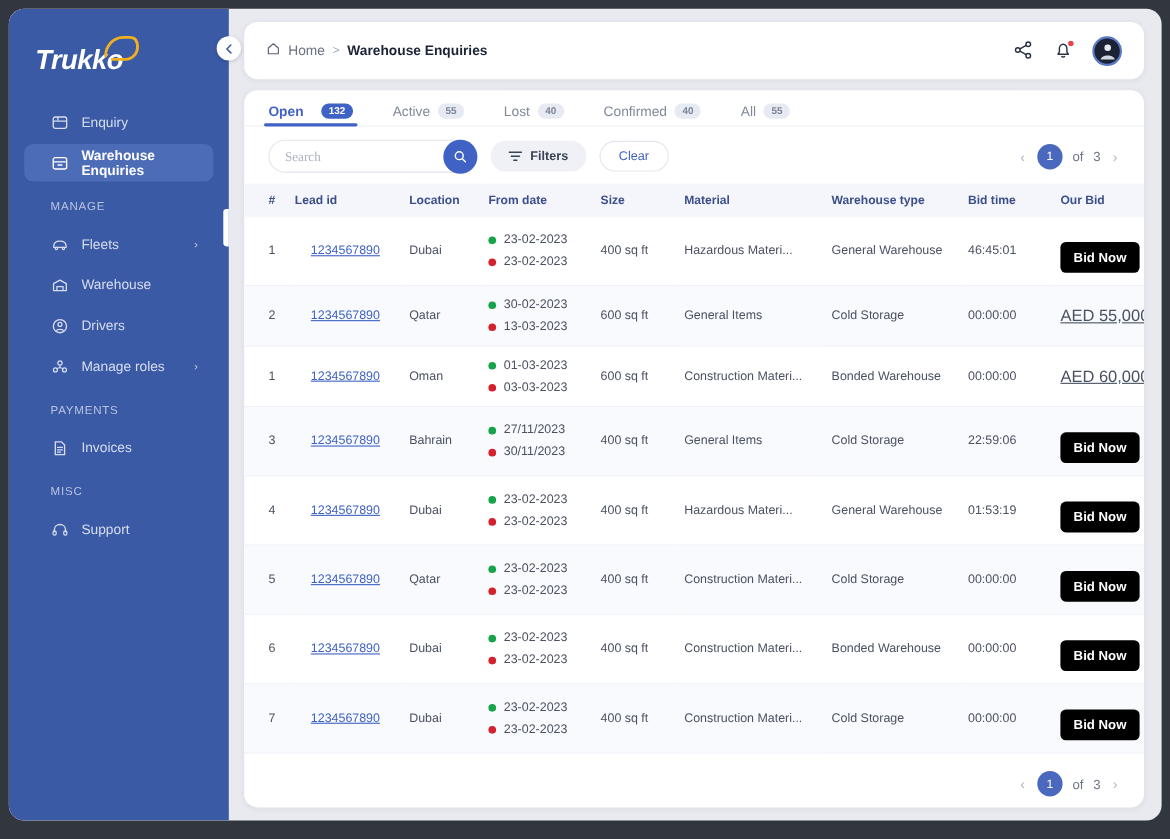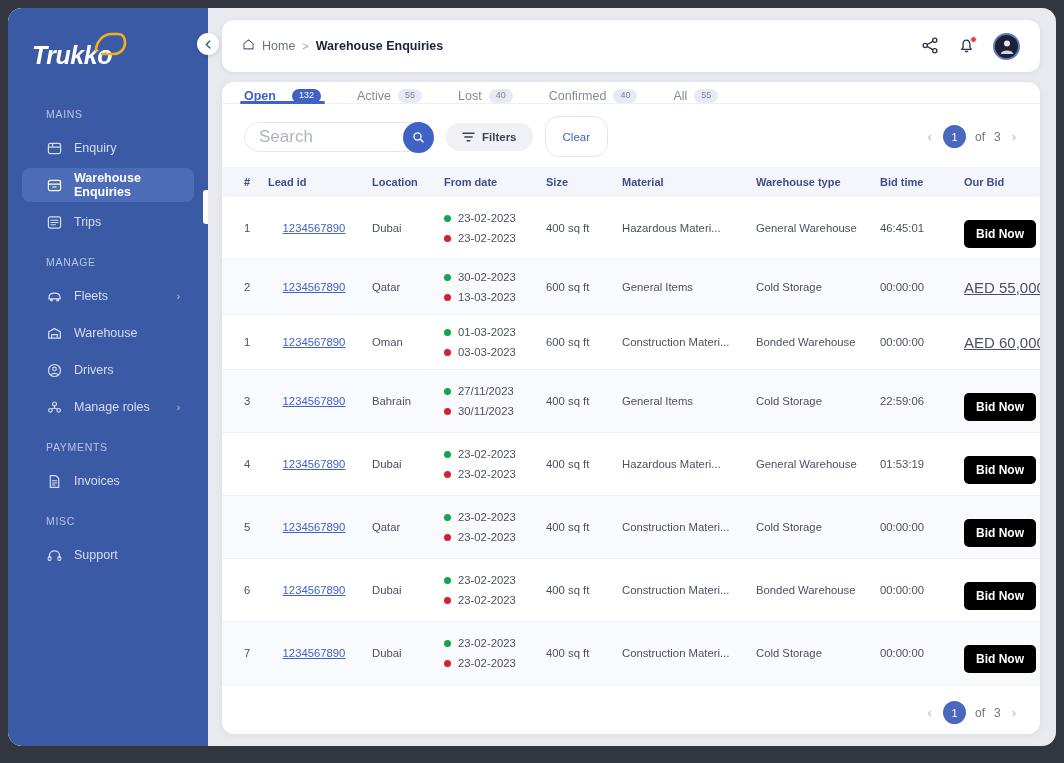"132" .badge { font-weight: normal -> bold }
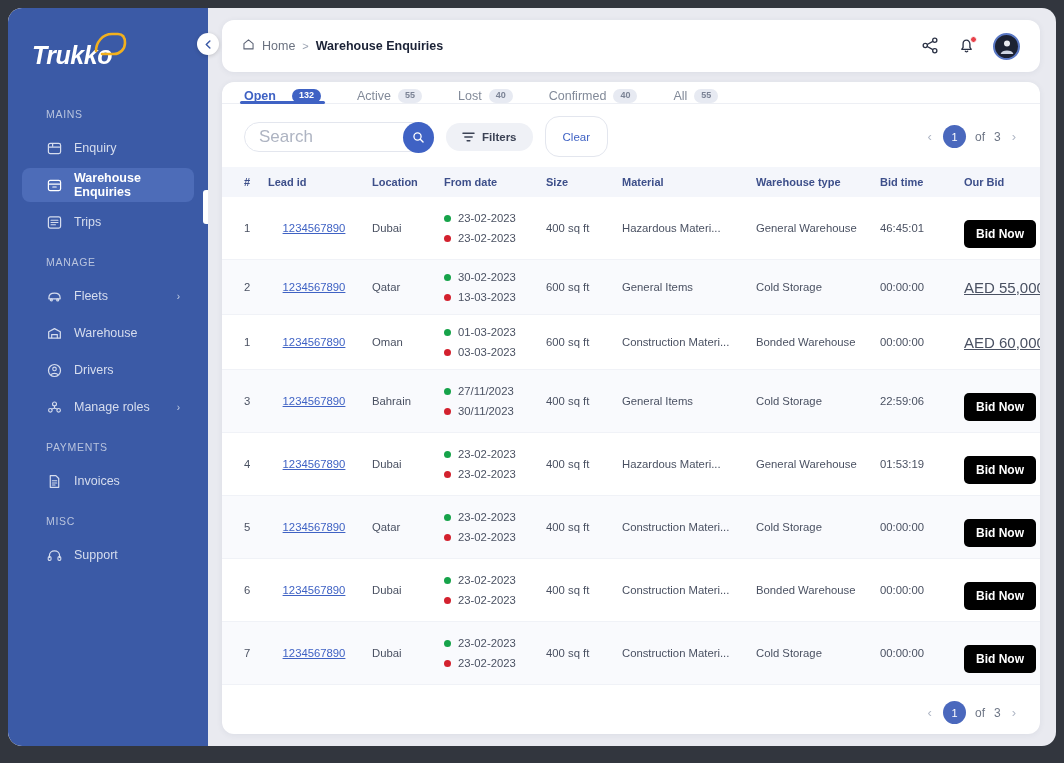"MAINS" div.nav-section { html: <div>MAINS</div> -> none }
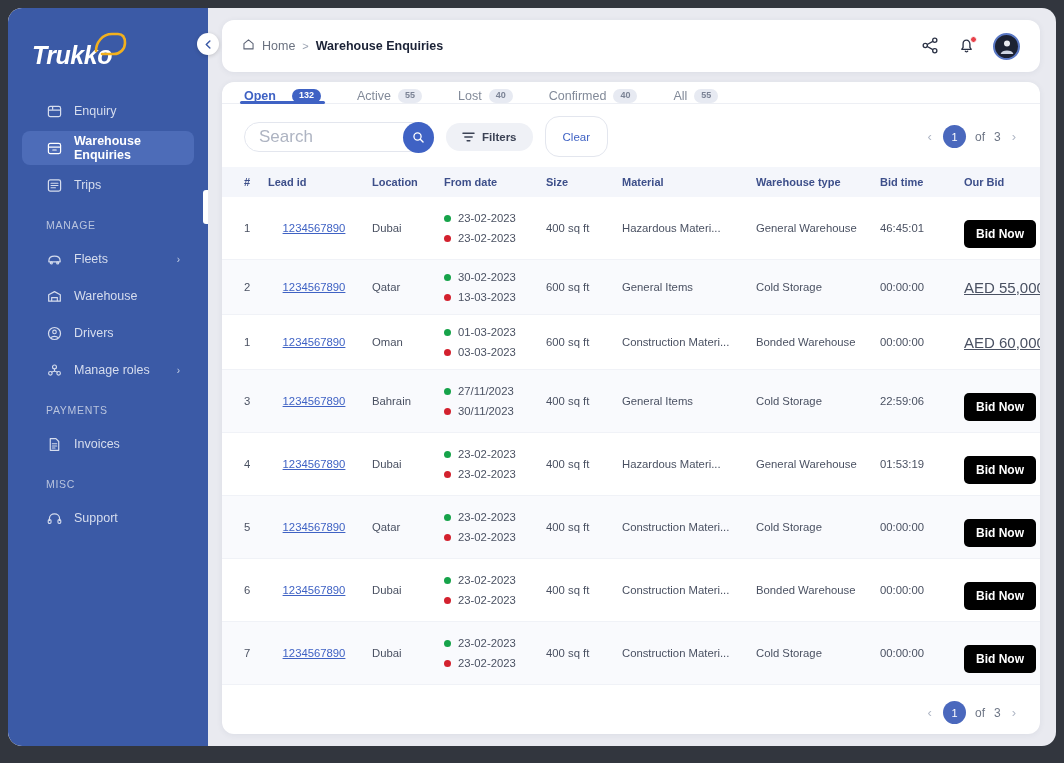"Search" .search-wrap input { font-family: Liberation Sans, sans-serif -> Liberation Serif, serif; font-size: 17px -> 12px }
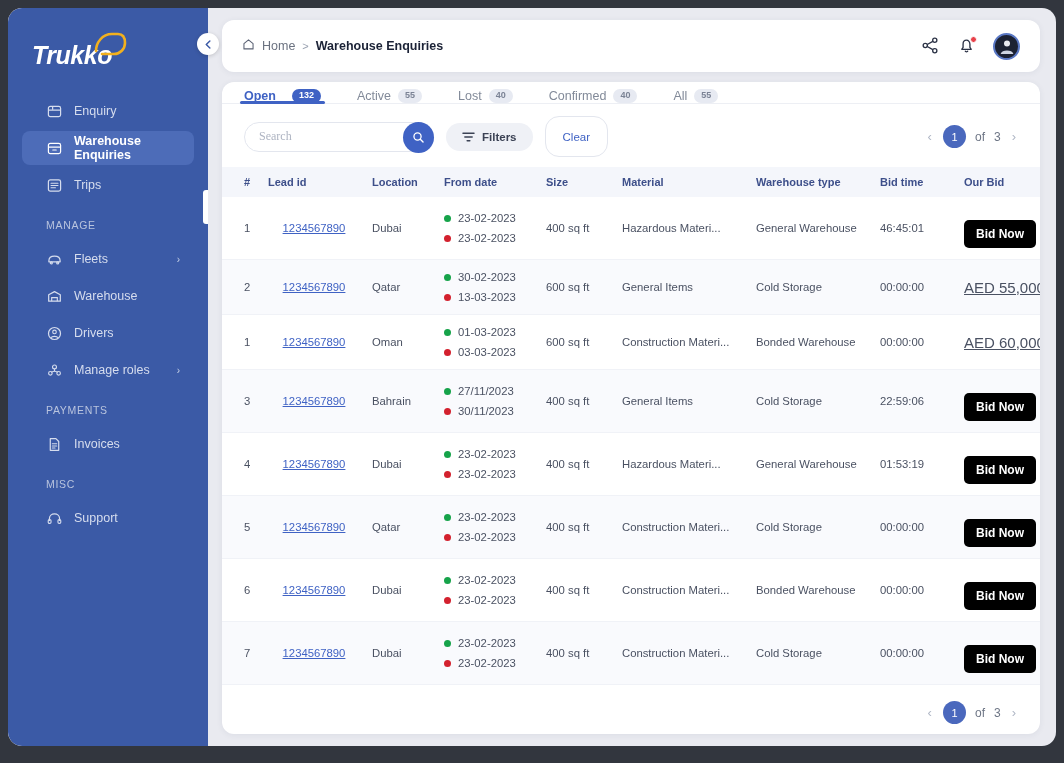"Clear" .clear-btn { height: 41px -> 28px }
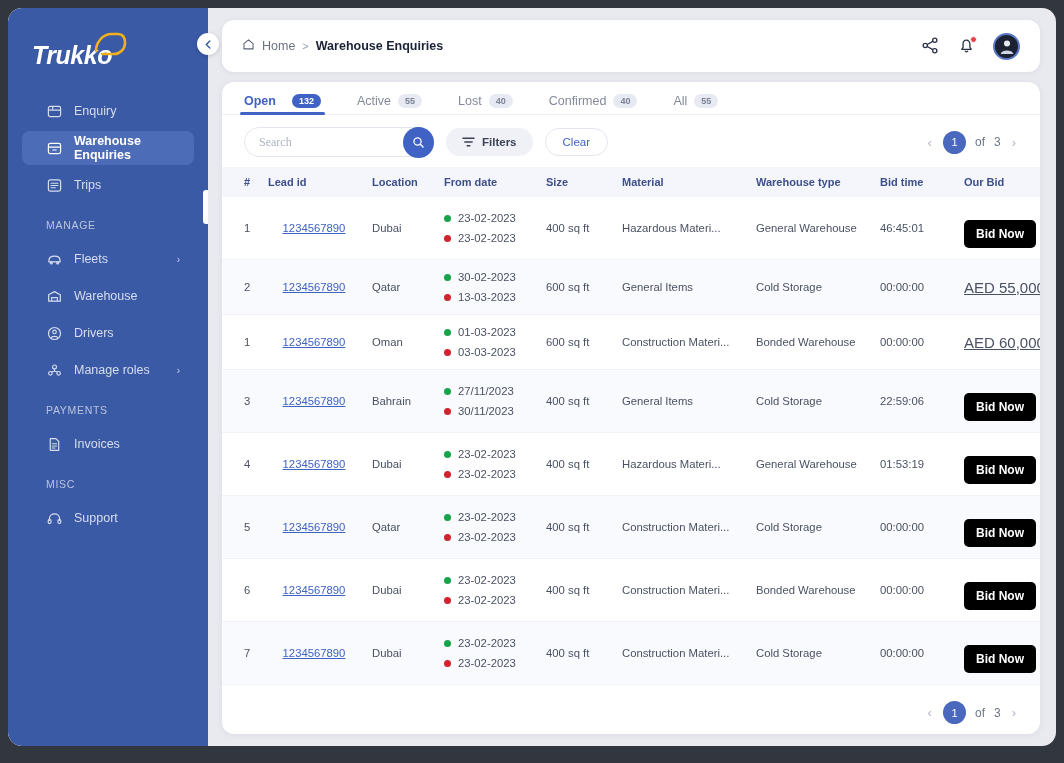"Trips" div.nav-item { html: <div> <span> <svg> <rect></rect> <path></path> </svg> </span> <span>Trips</span> </div> -> none }
